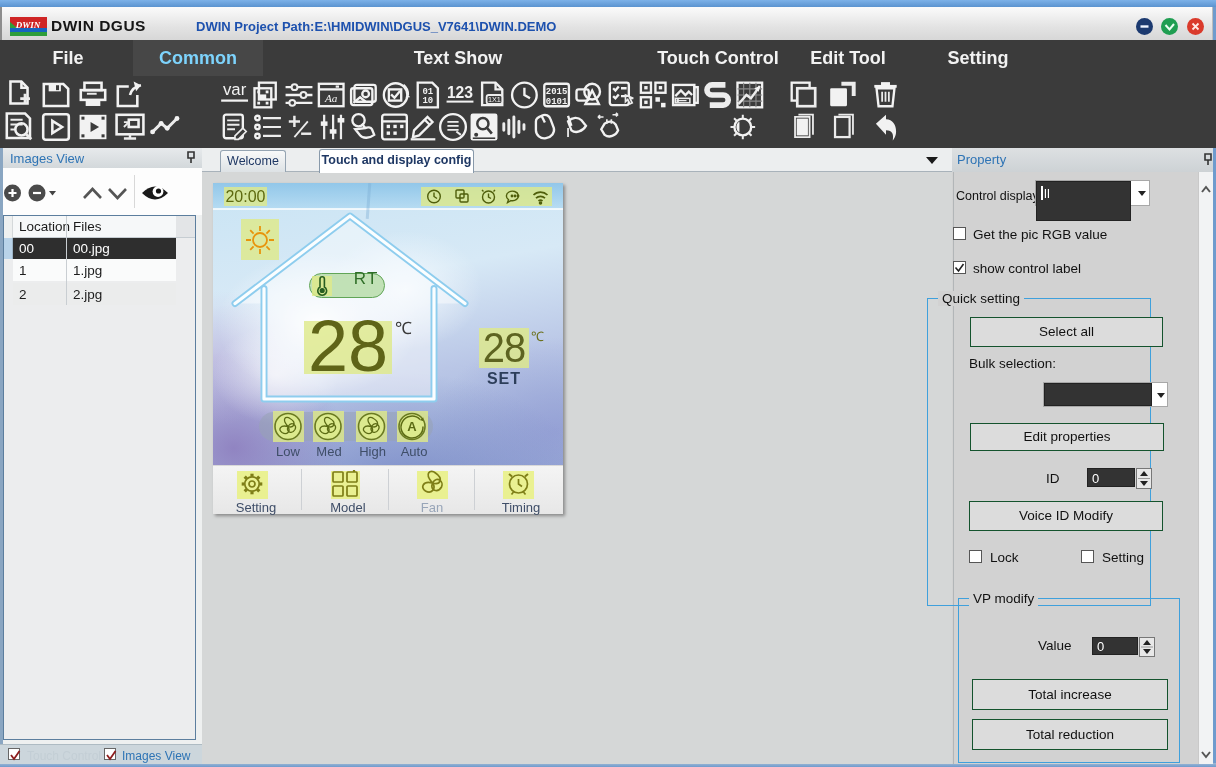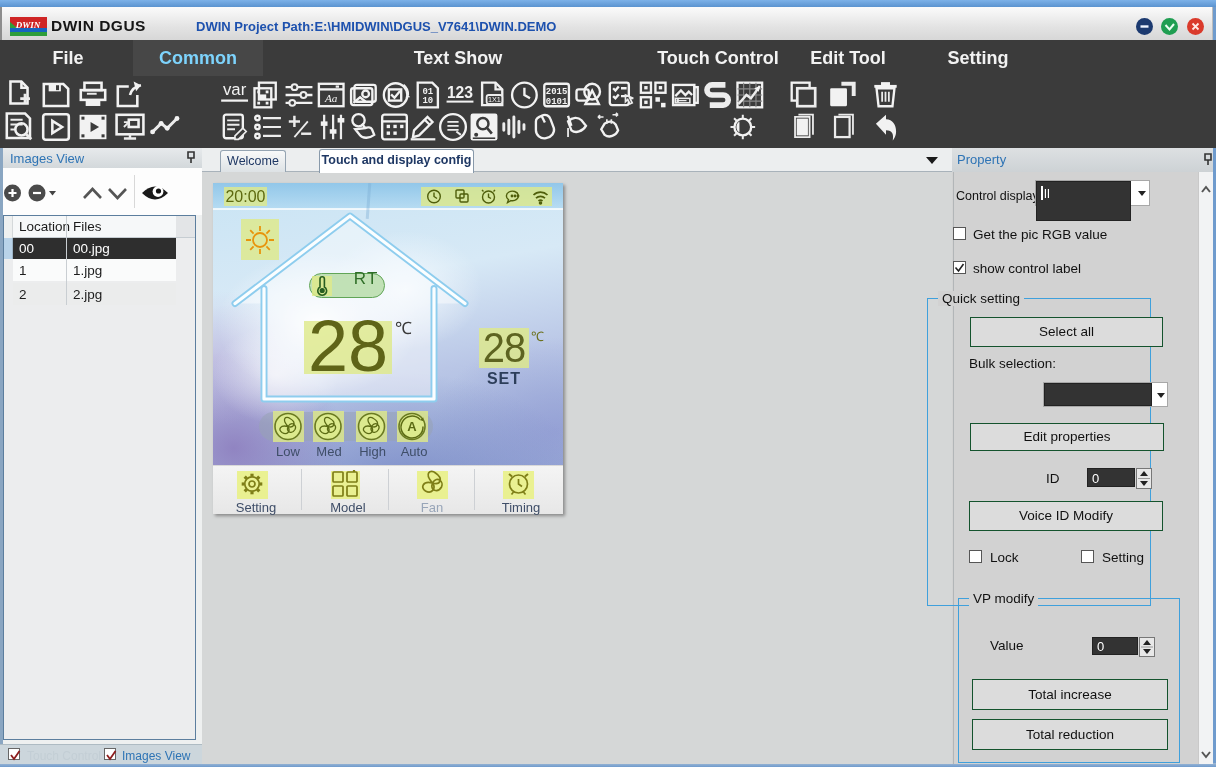"Value" div.rlabel { left: 990px -> 1038px }
